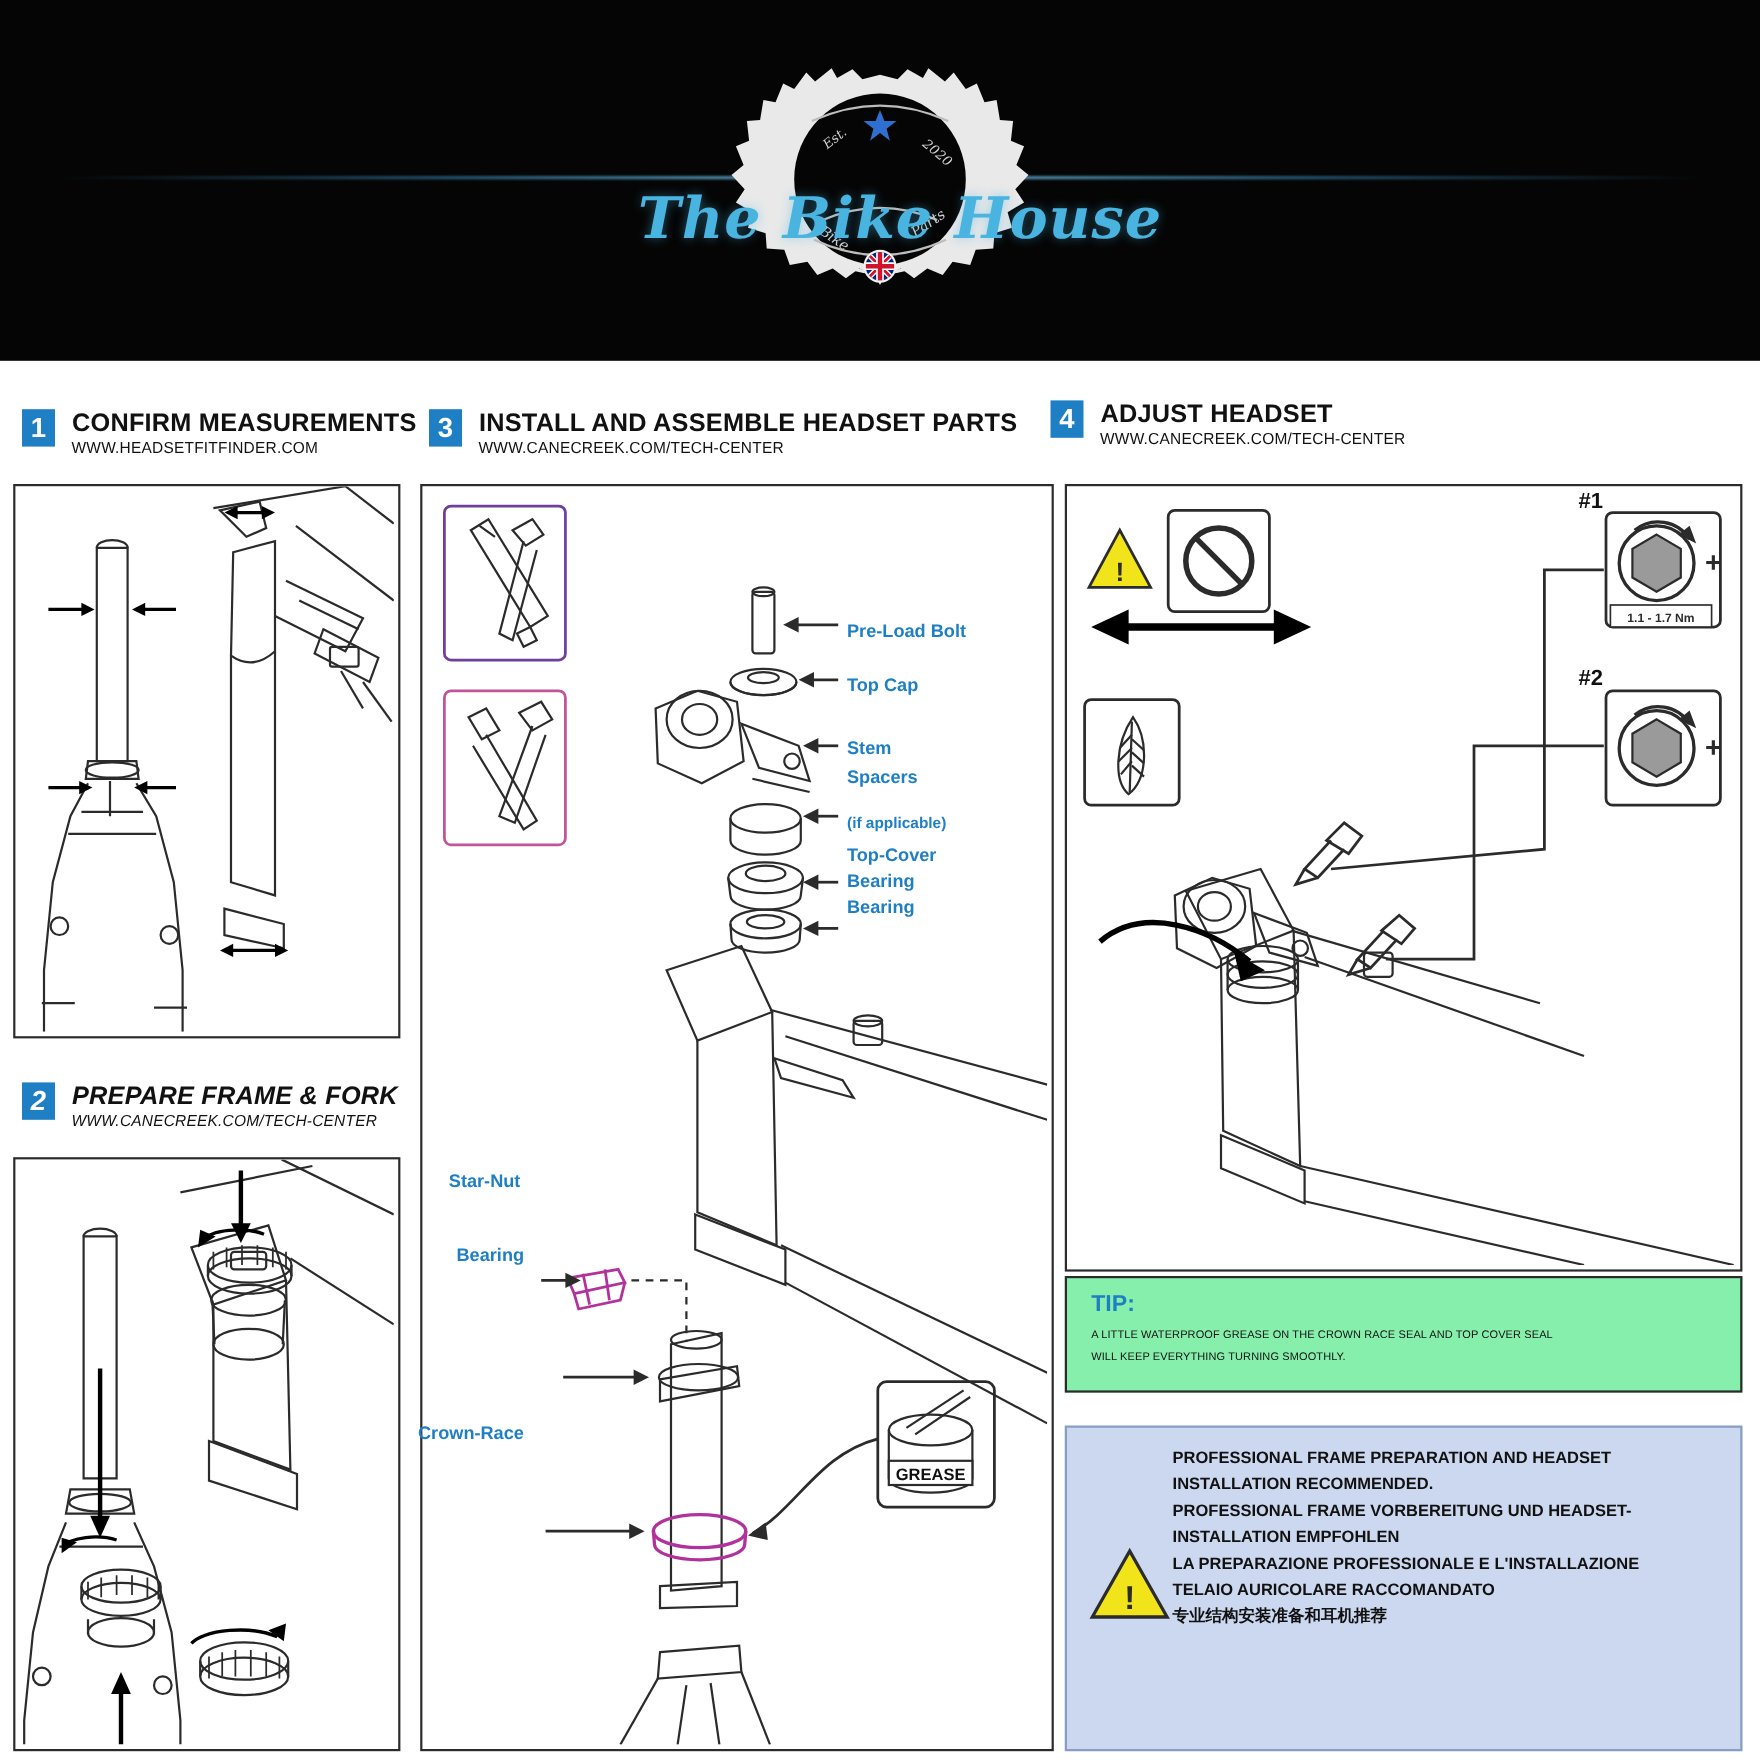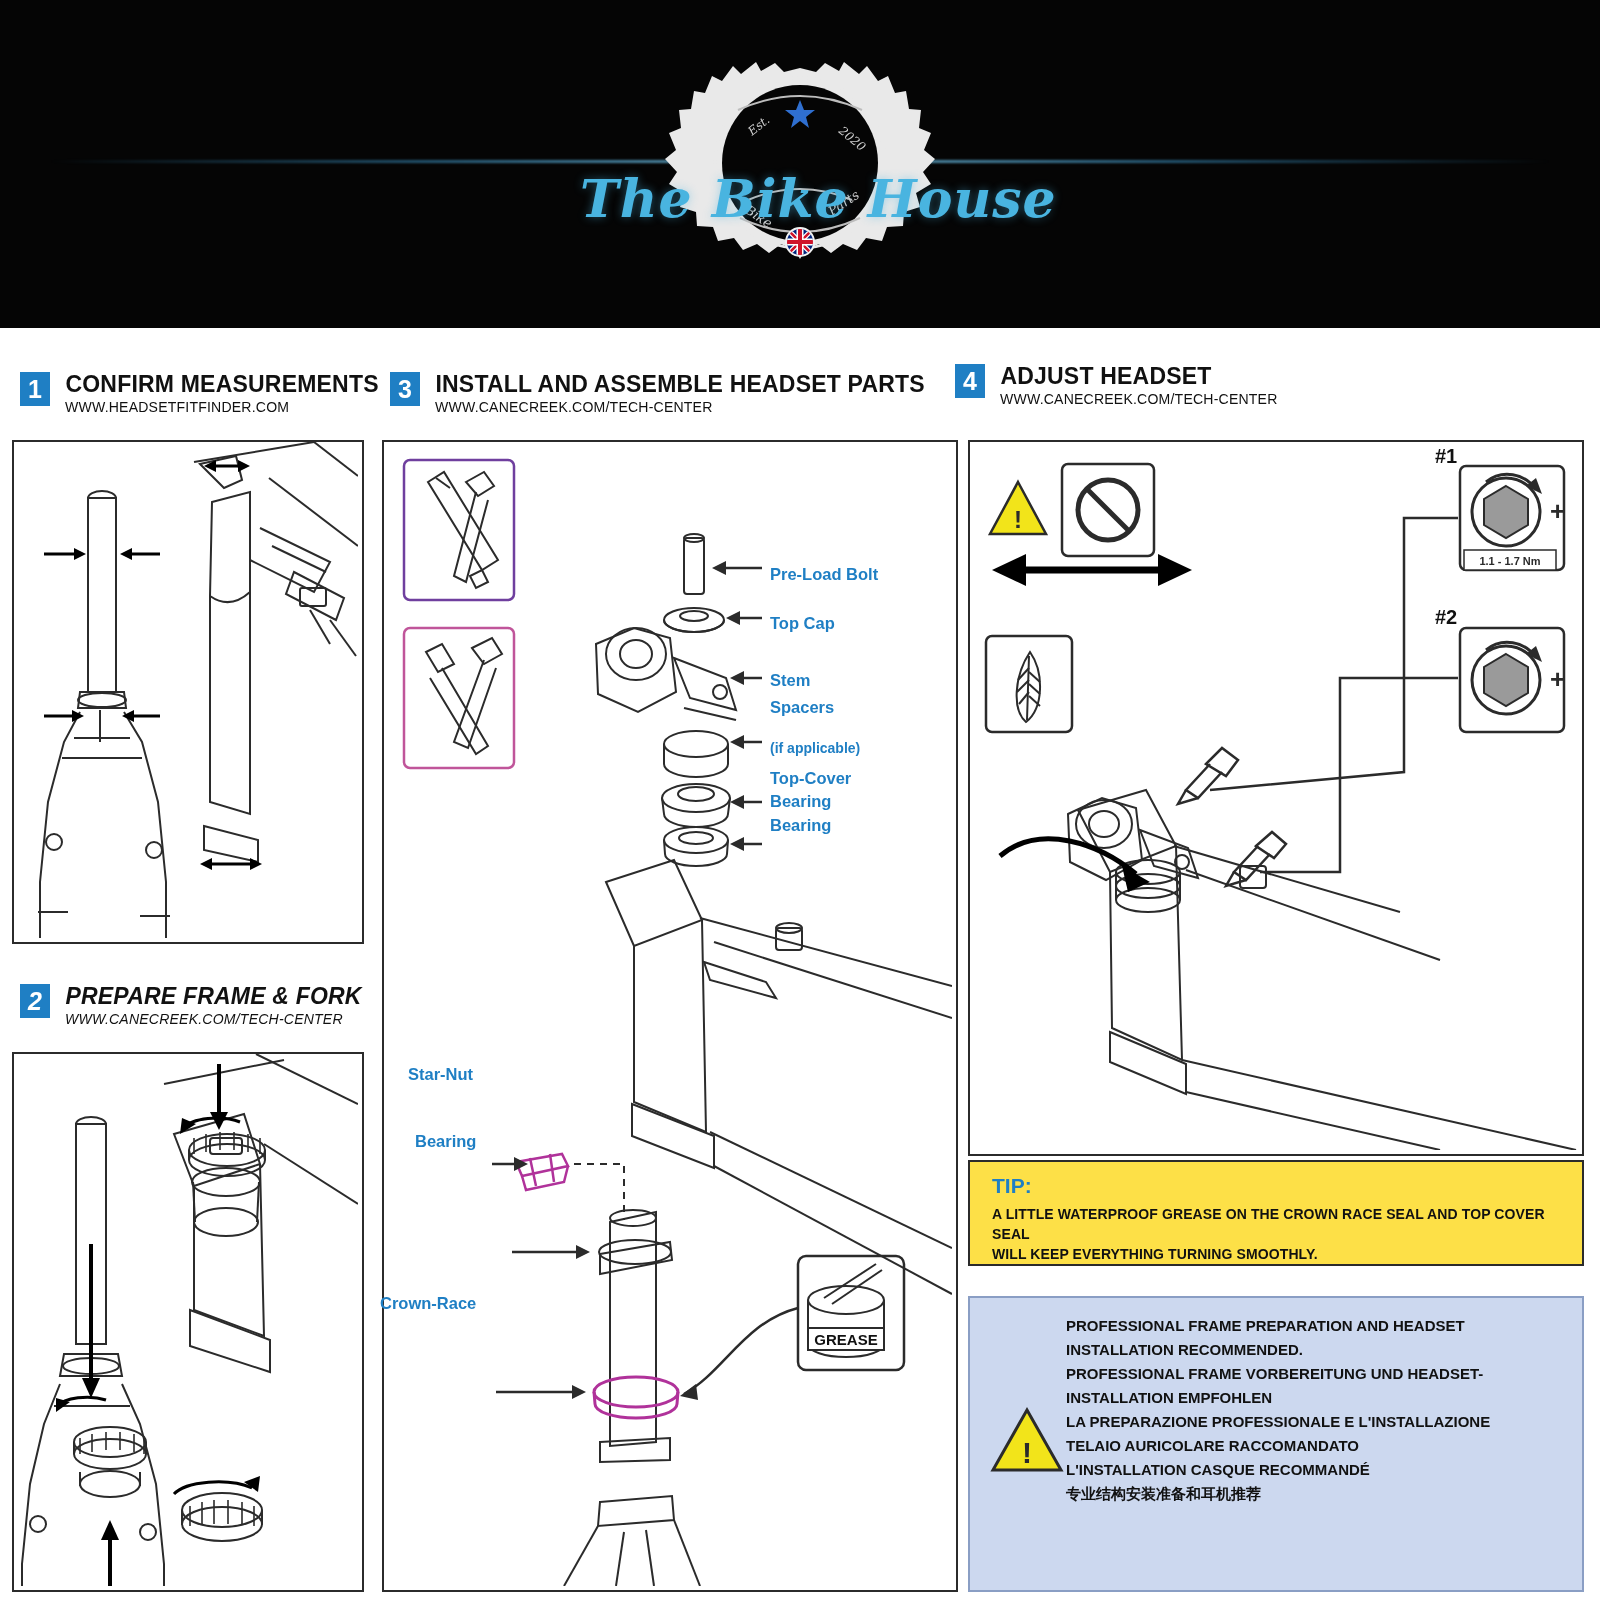"TIP:" .tipbox { background: #fde047 -> #86efac }
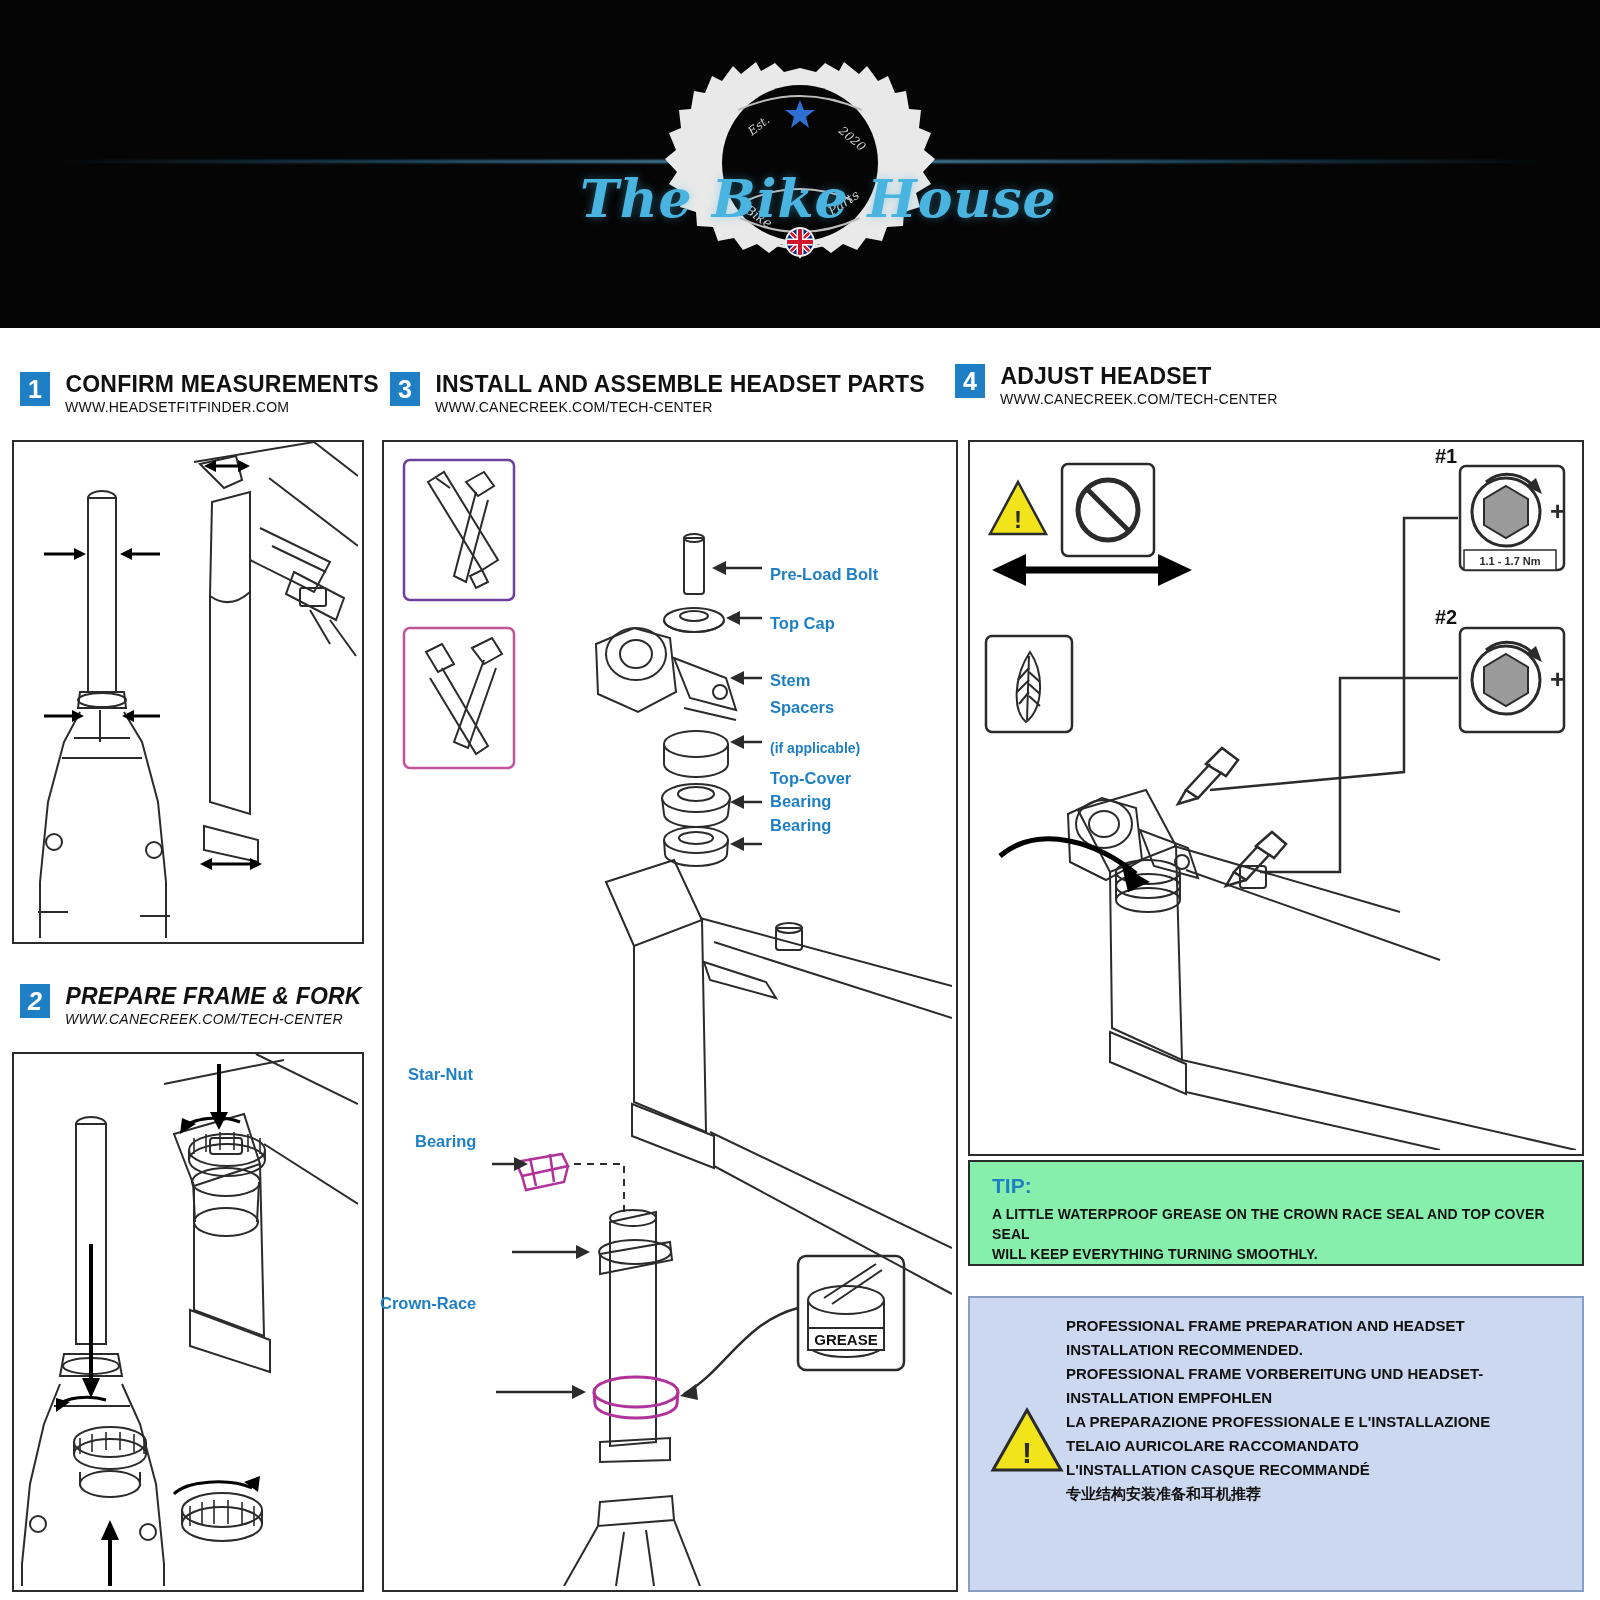"A LITTLE WATERPROOF GREASE ON" .tip-body { font-size: 14px -> 10px; font-weight: bold -> normal }
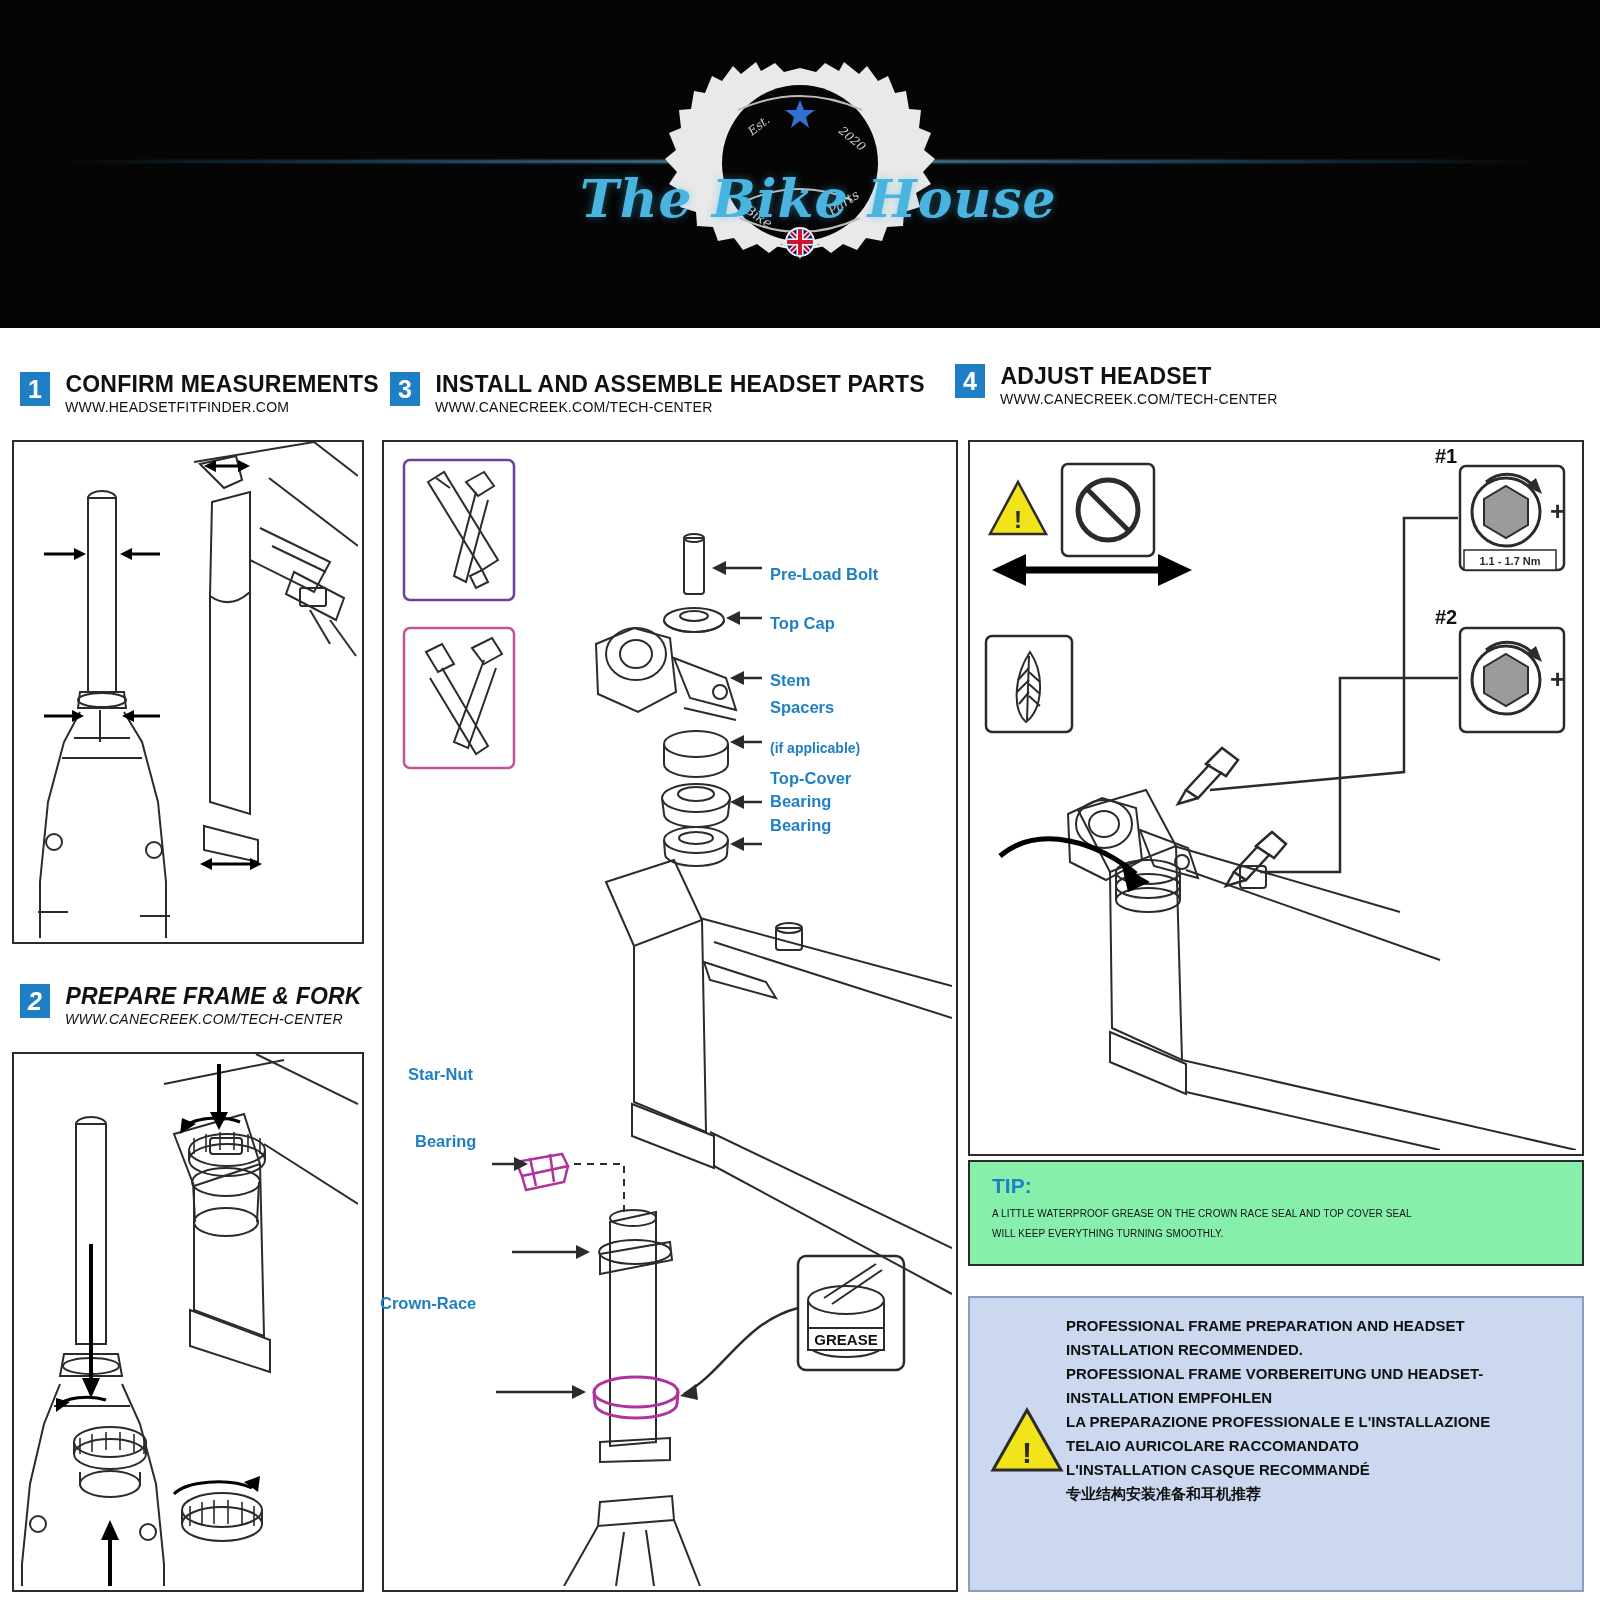"L'INSTALLATION CASQUE RECOMMANDÉ" div { html: <div>L'INSTALLATION CASQUE RECOMMANDÉ</div> -> none }
